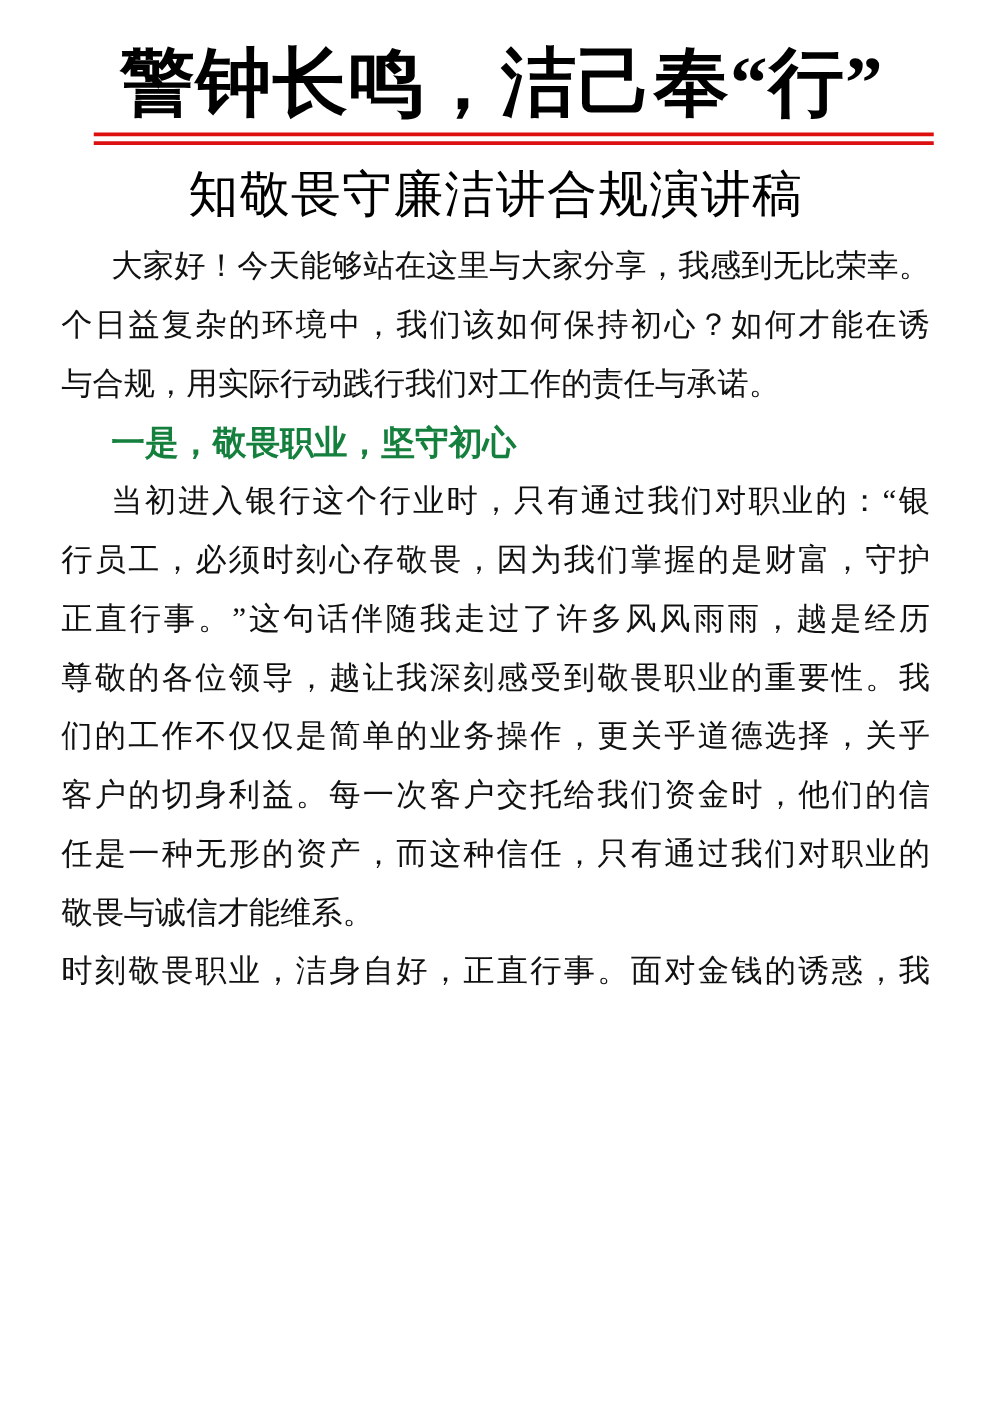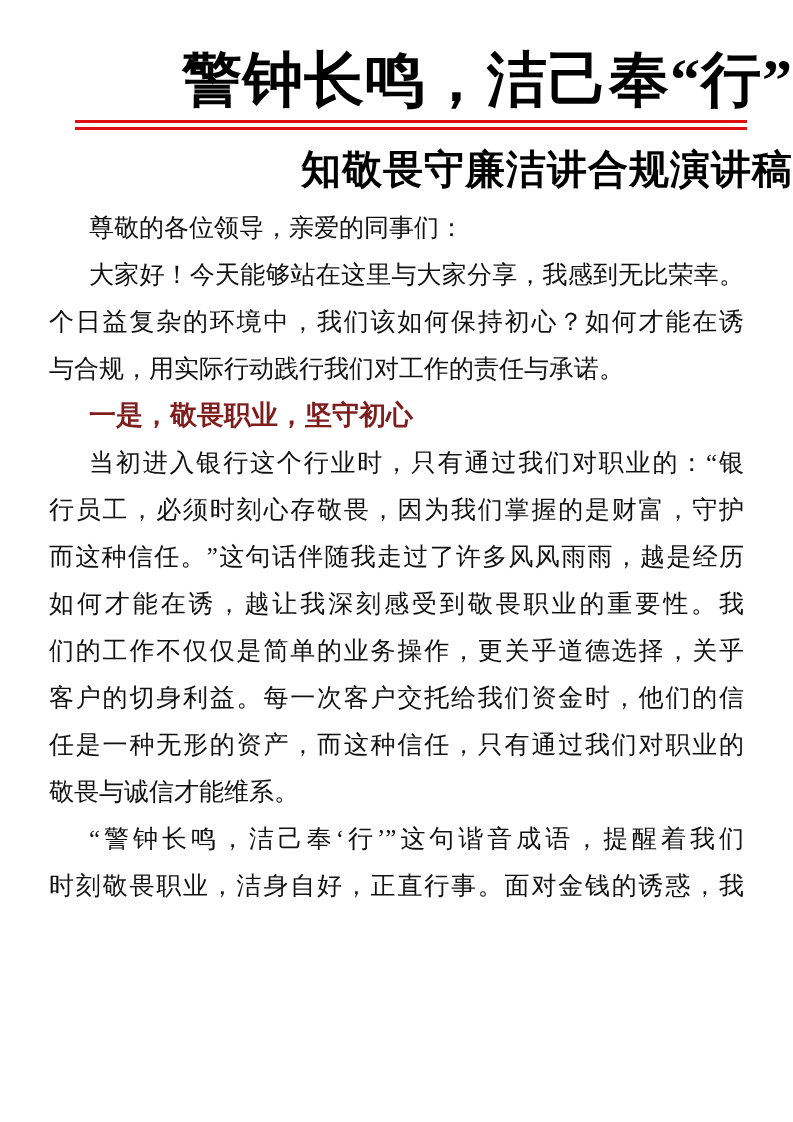"警钟长鸣，洁己奉“行”" .doc-header { padding-top: 44px -> 30px; text-align: right -> center }
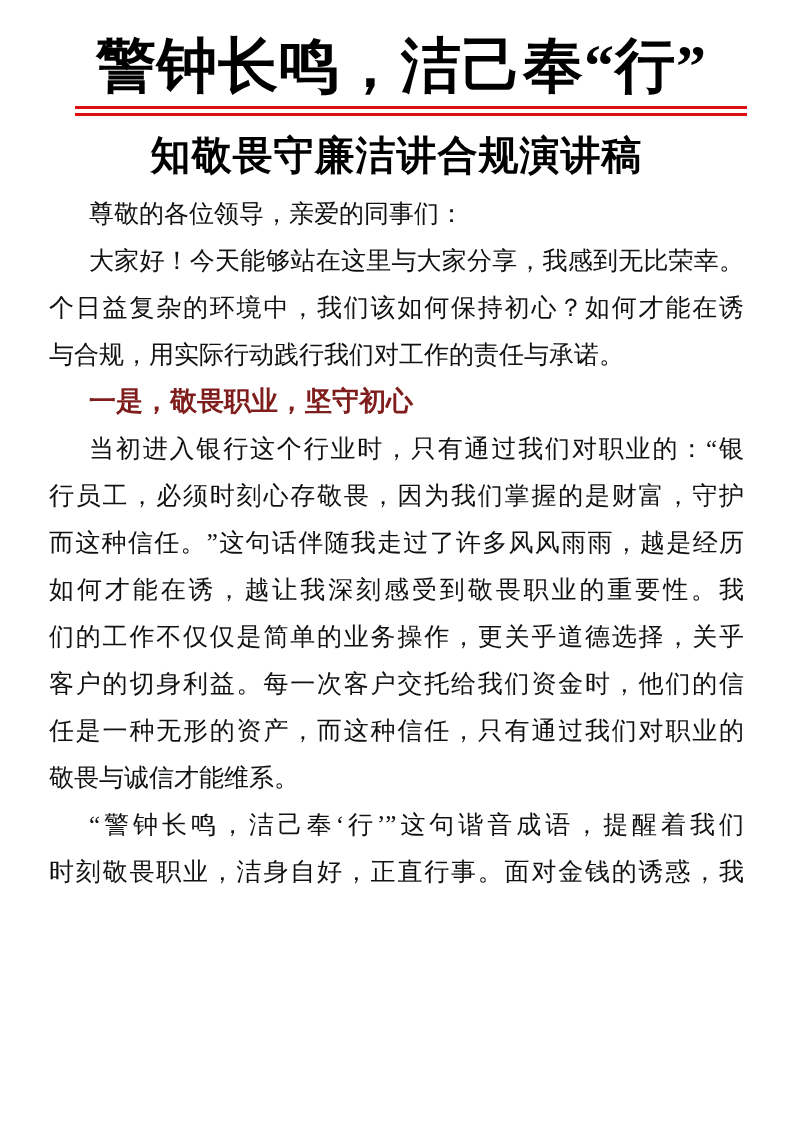"知敬畏守廉洁讲合规演讲稿" .doc-subtitle { font-weight: bold -> normal }
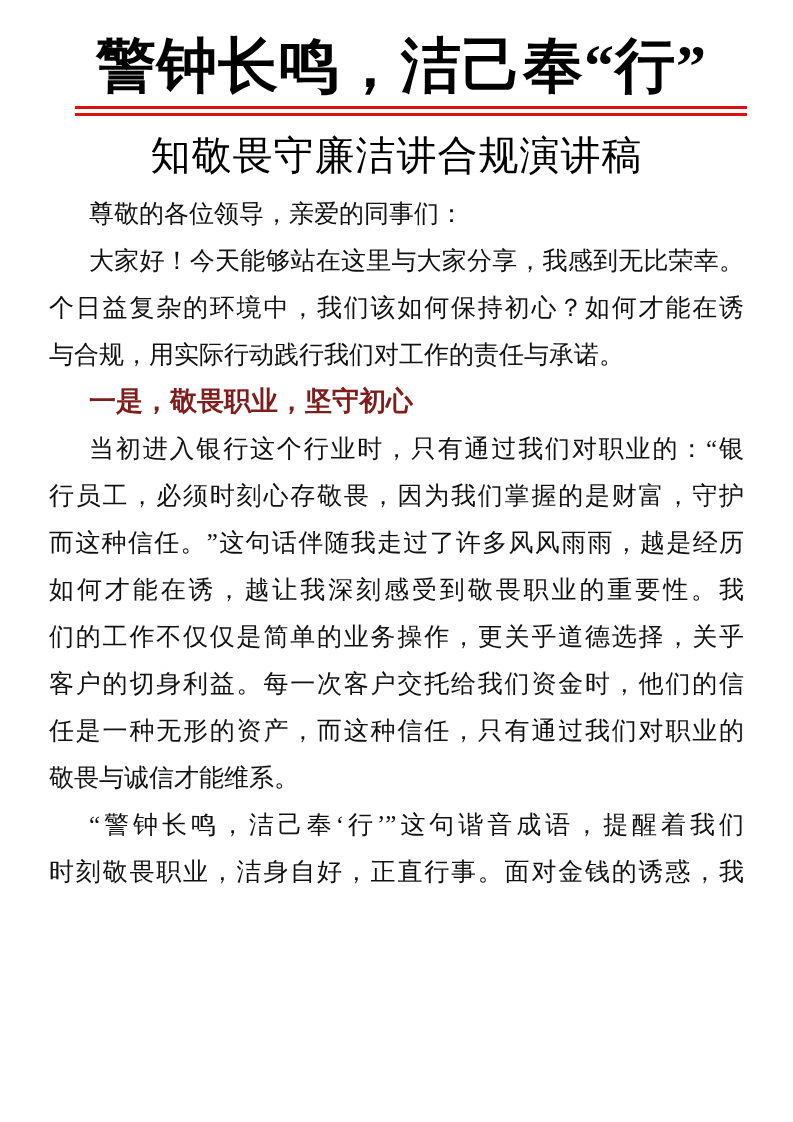"尊敬的各位领导，亲爱的同事们：" div.ln { html: <div>尊敬的各位领导，亲爱的同事们：</div> -> none }
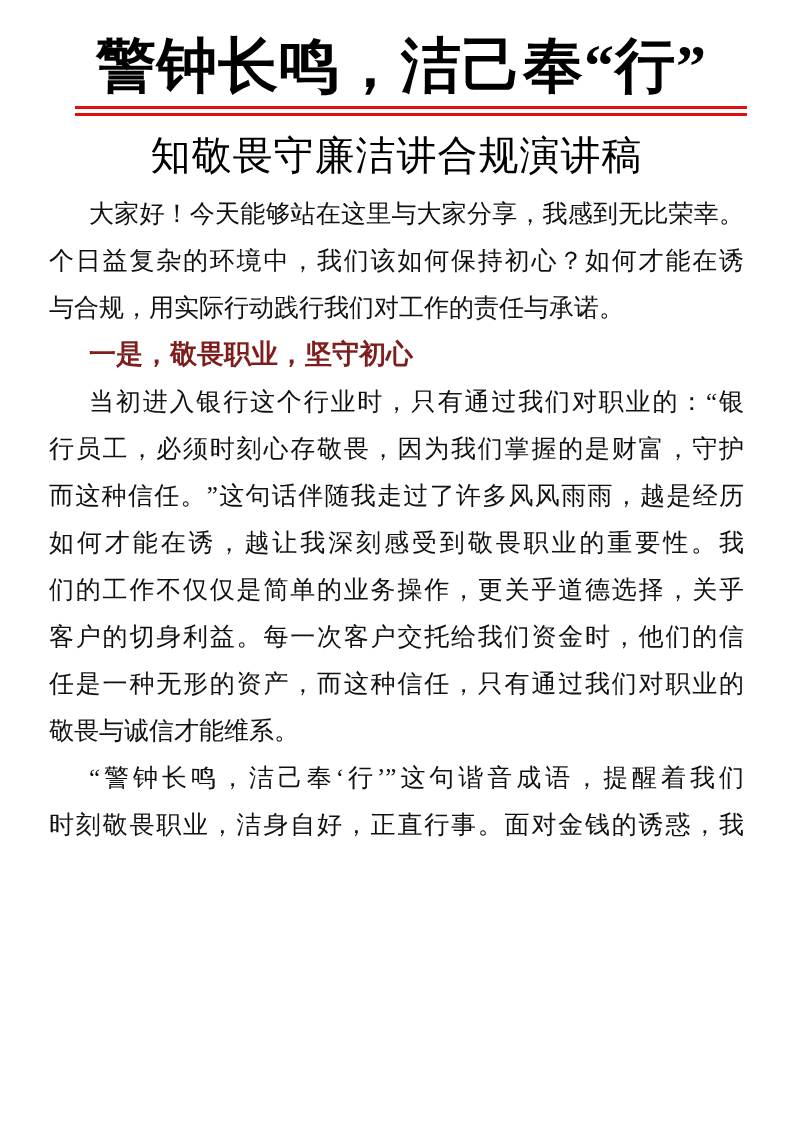"一是，敬畏职业，坚守初心" .ln.heading { color: #7f1d1d -> #15803d }
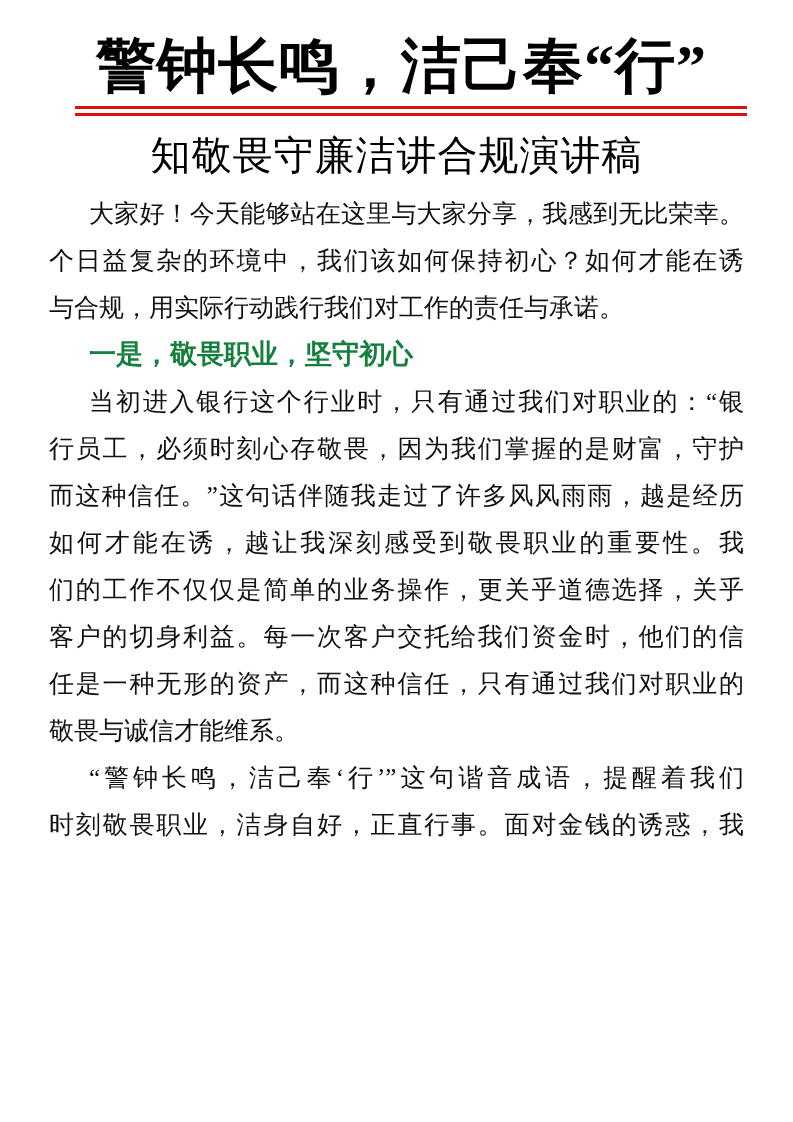"而这种信任。”这句话伴随我走过了许多风风雨雨，越是经历" div.ln { text: 而这种信任 -> 正直行事 }
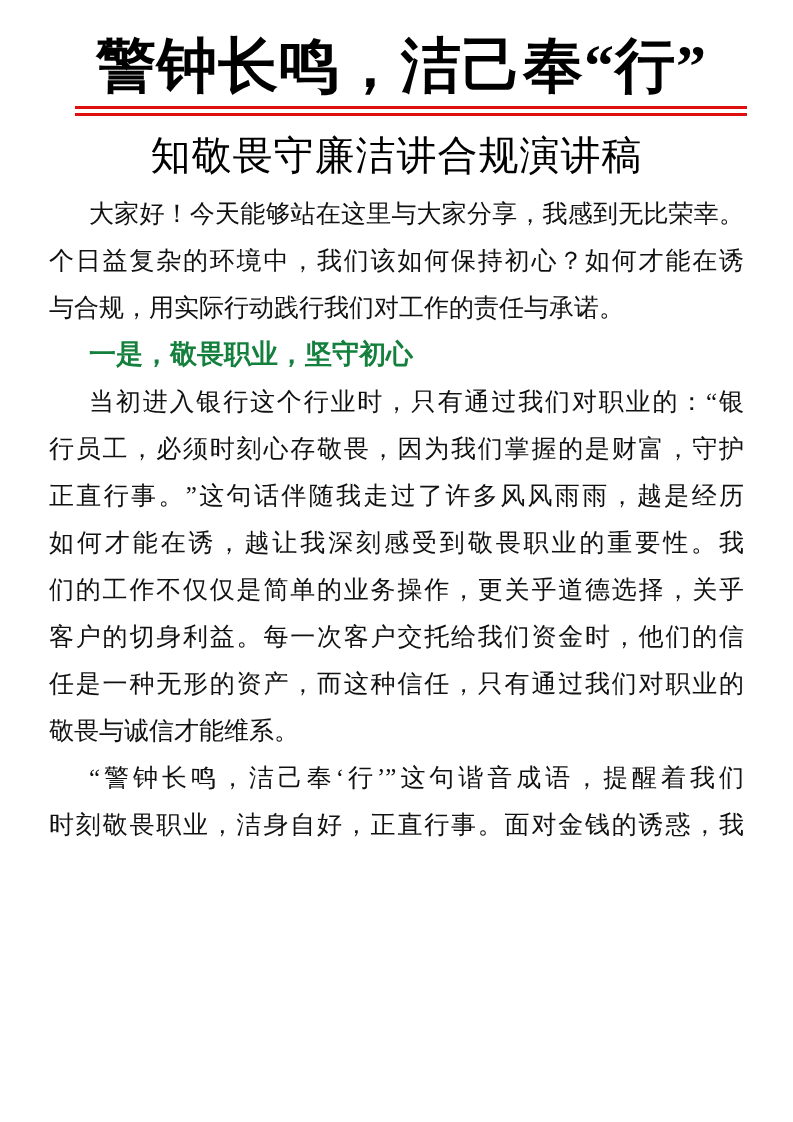"如何才能在诱，越让我深刻感受到敬畏职业的重要性。我" div.ln { text: 如何才能在诱 -> 尊敬的各位领导 }
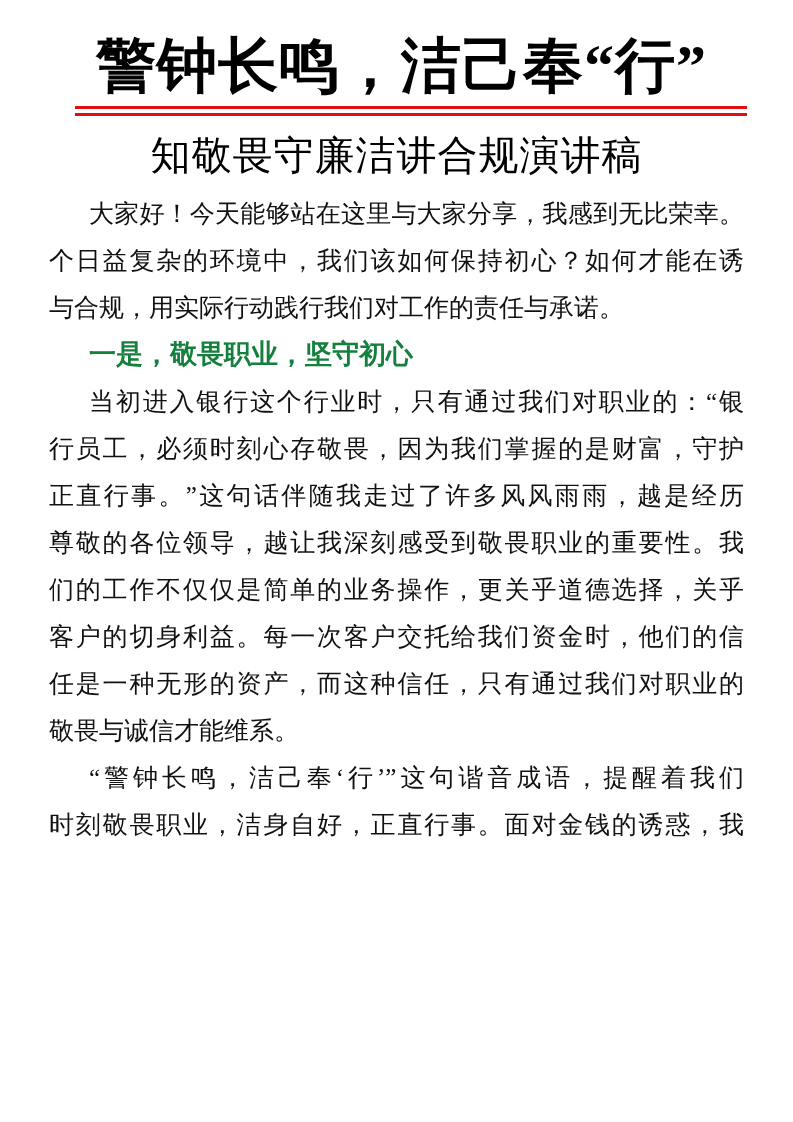"“警钟长鸣，洁己奉‘行’”这句谐音成语，提醒着我们" div.ln { html: <div>“警钟长鸣，洁己奉‘行’”这句谐音成语，提醒着我们</div> -> none }
